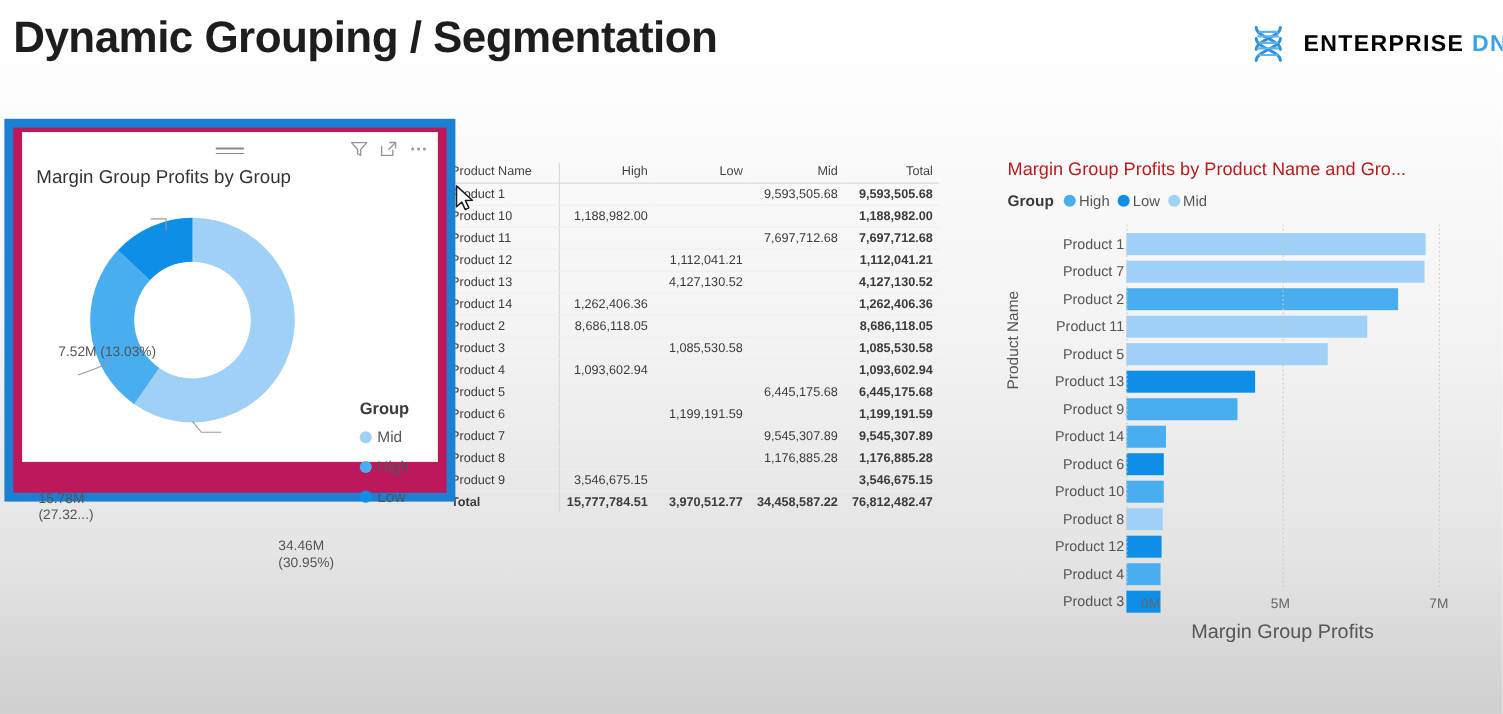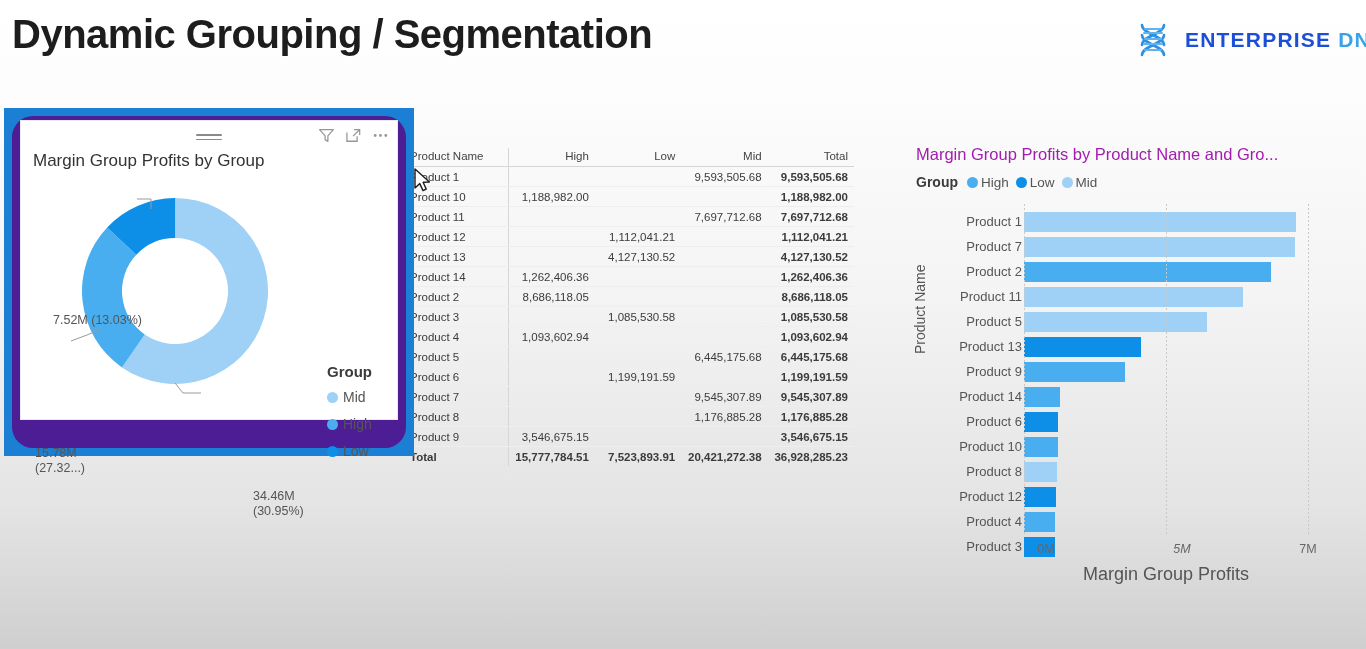"ENTERPRISE" #logo .brand .ent { color: #1d4ed8 -> #000000 }
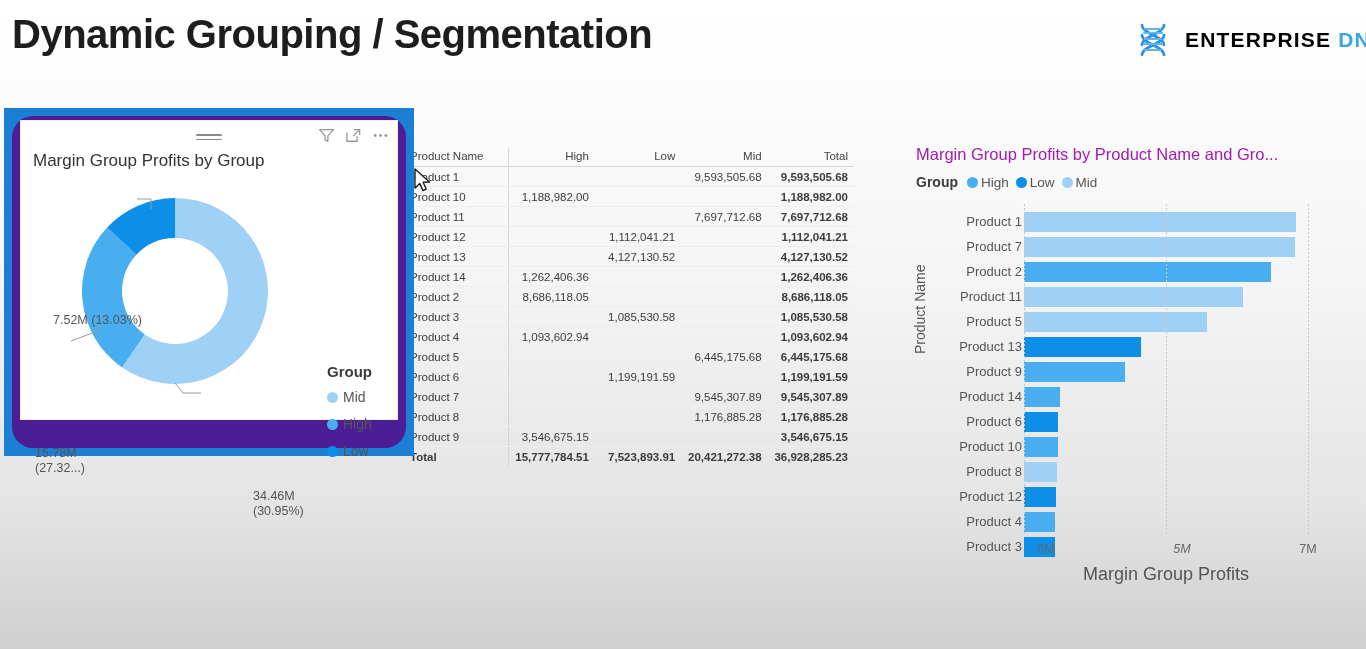"Margin Group Profits by Group" #donut-inner { background: #4c1d95 -> #be185d; border-radius: 21px -> none }
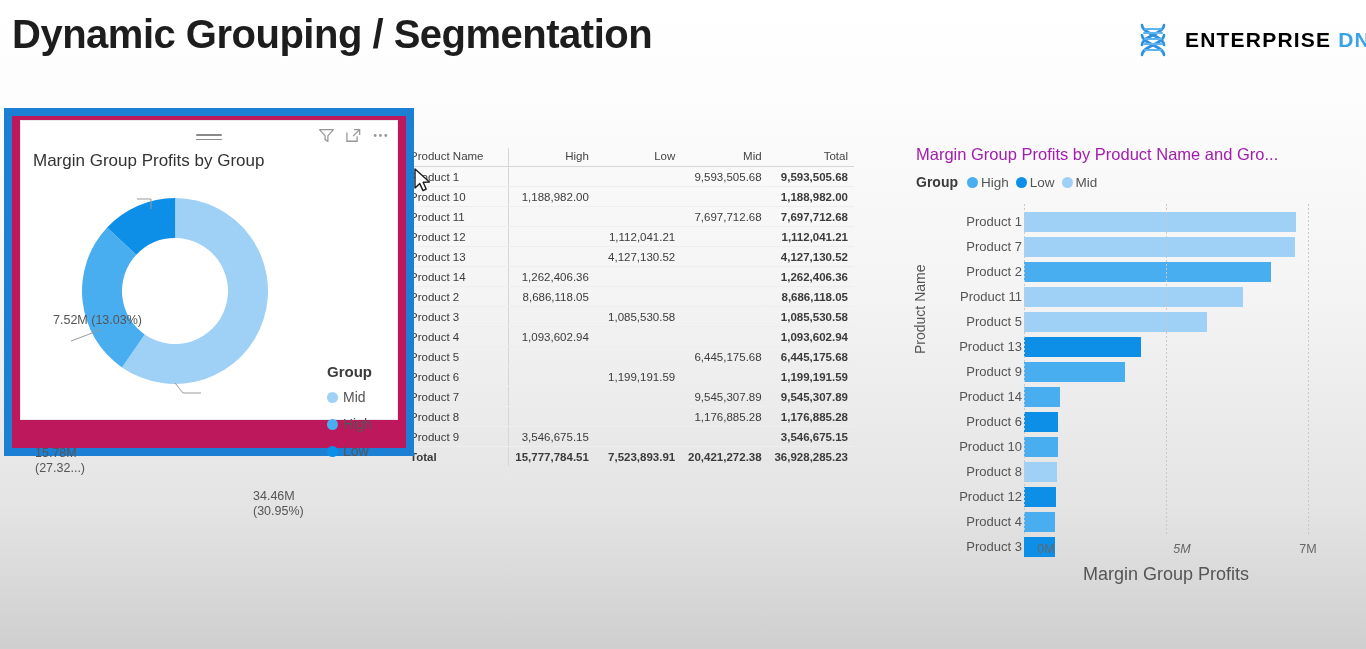"Margin Group Profits by Product" #bar-title { color: #a21caf -> #b91c1c }
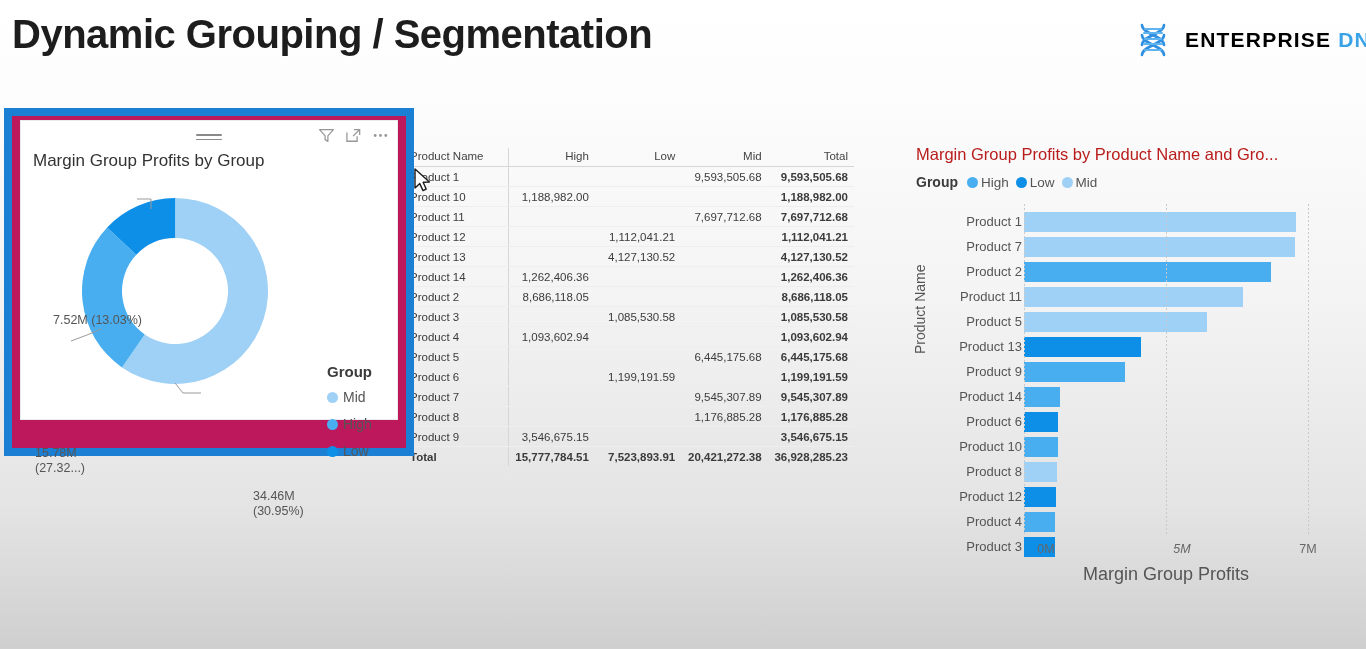"7,523,893.91" td.num { text: 7,523,893.91 -> 3,970,512.77 }
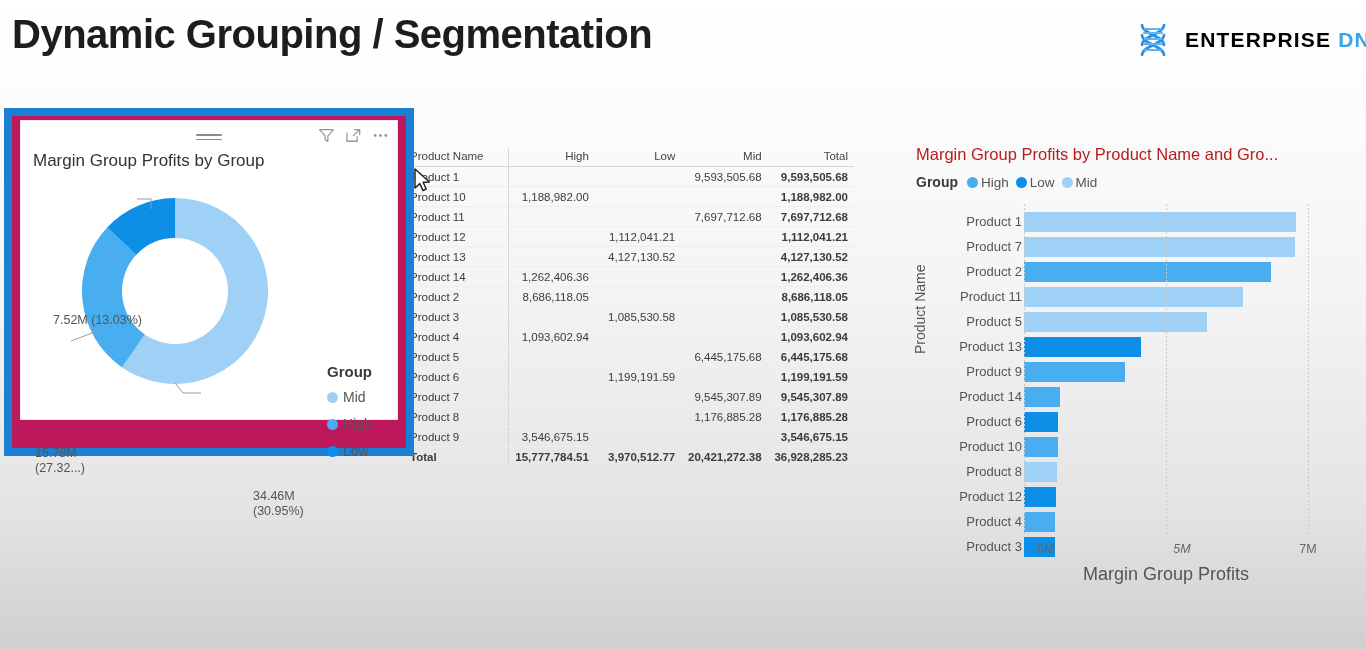"20,421,272.38" td.num { text: 20,421,272.38 -> 34,458,587.22 }
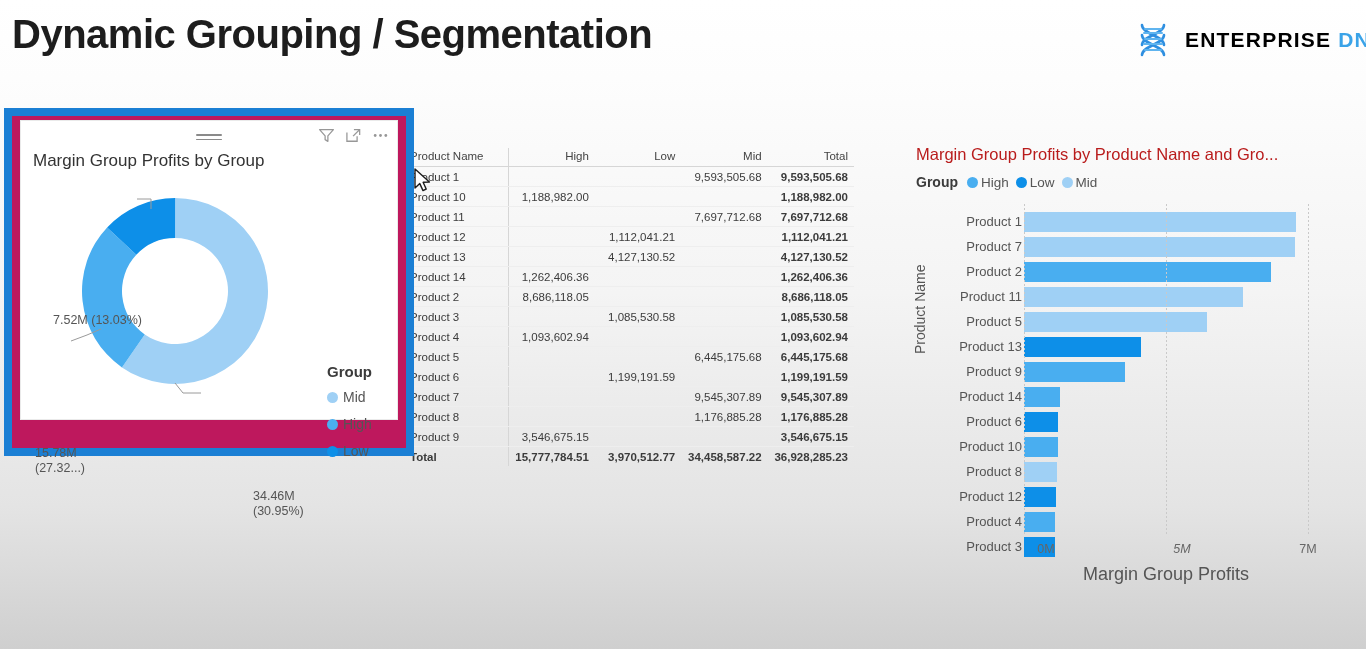"36,928,285.23" td.num { text: 36,928,285.23 -> 76,812,482.47 }
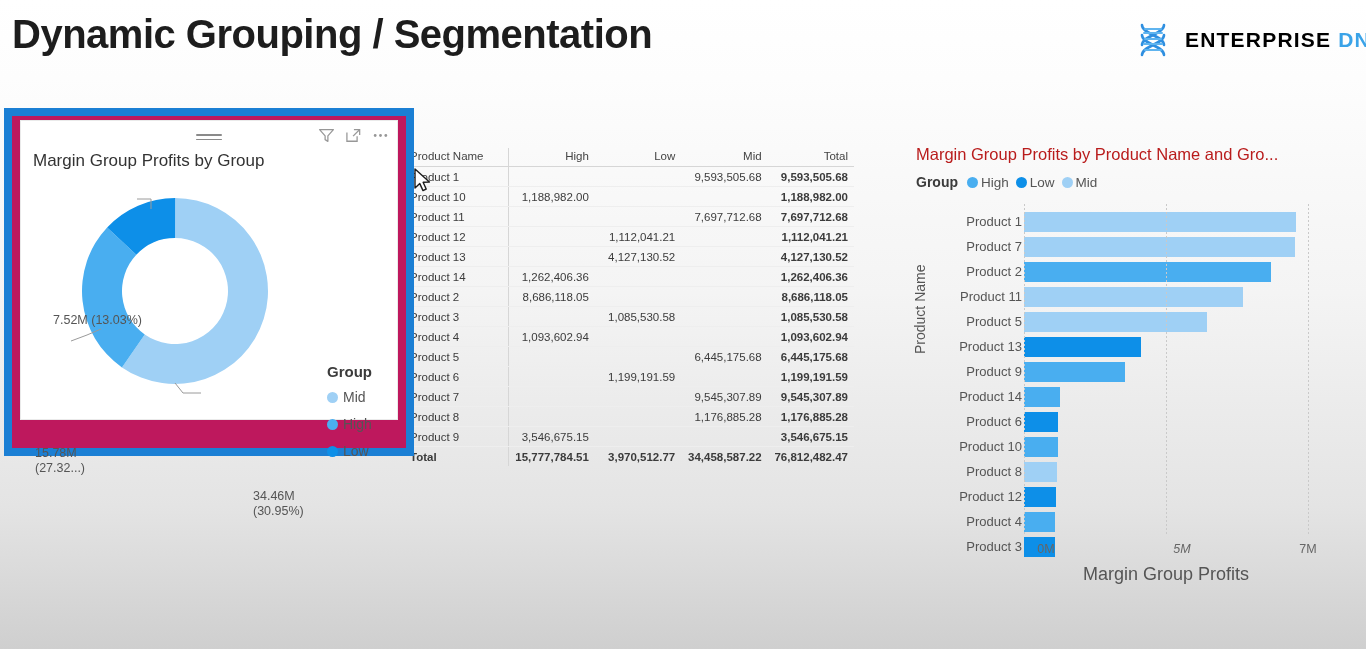"5M" div.x-tick { font-style: italic -> none; left: 266px -> 248px }
